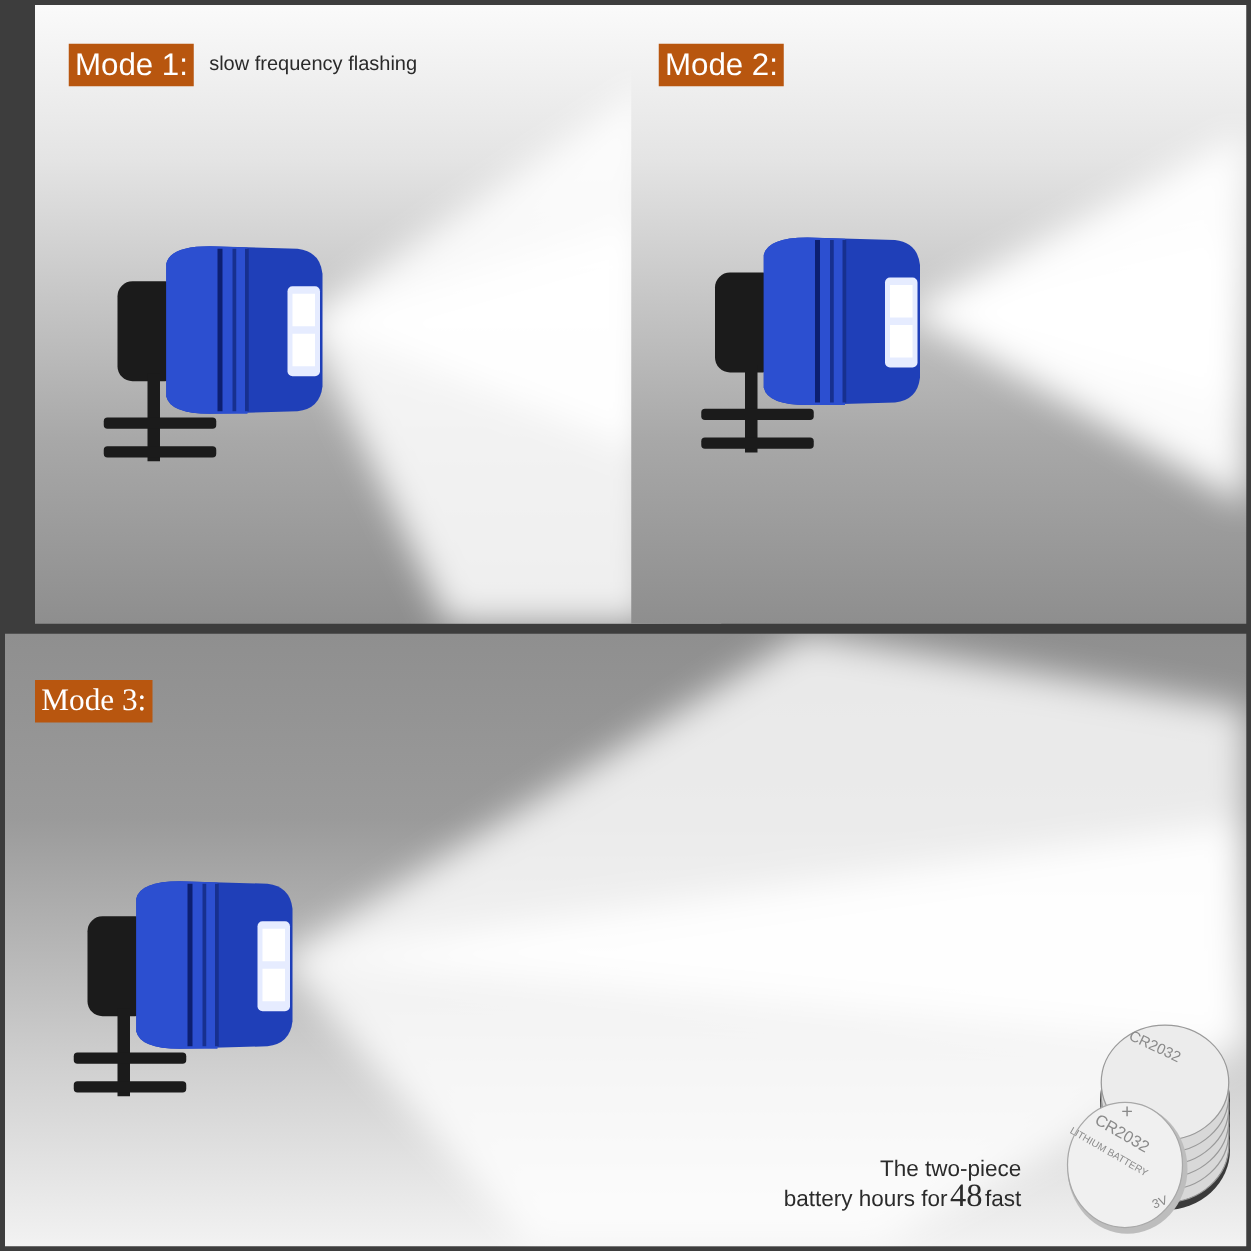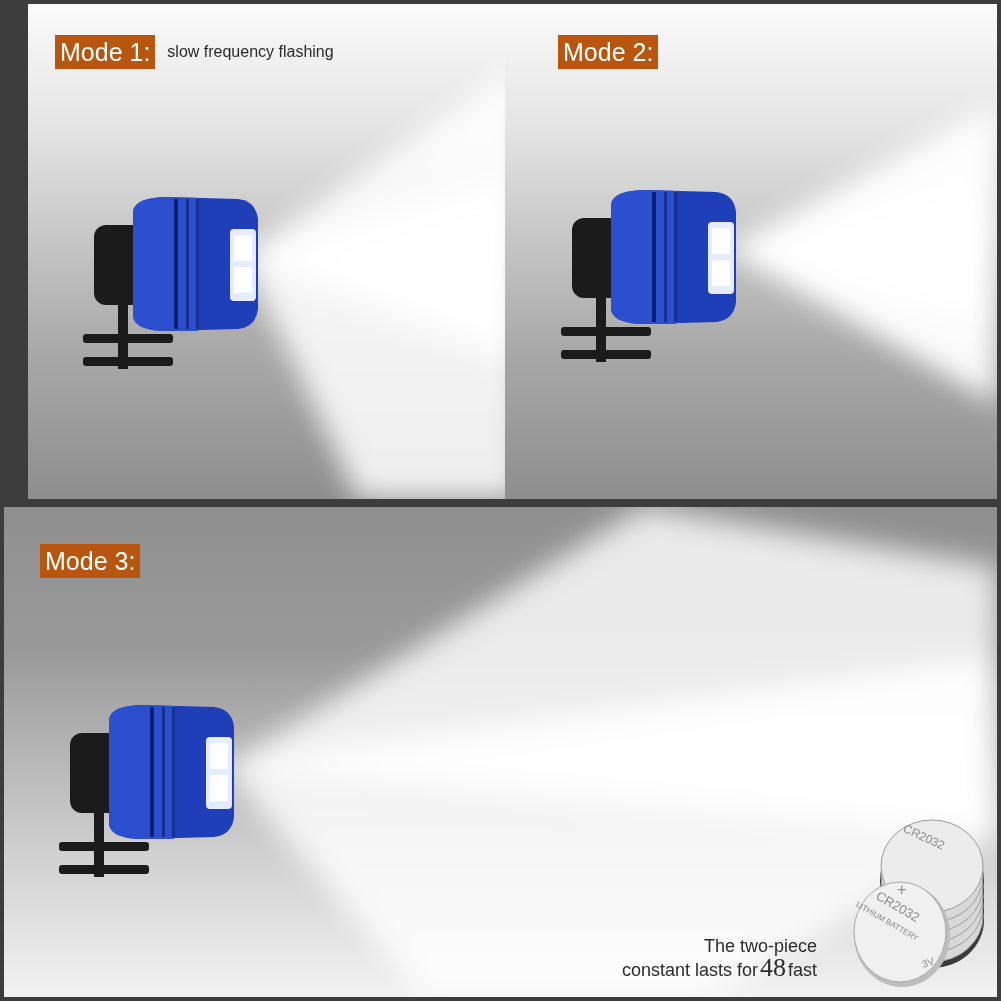"Mode 2:" div.mode-label { margin-left: 31px -> none }
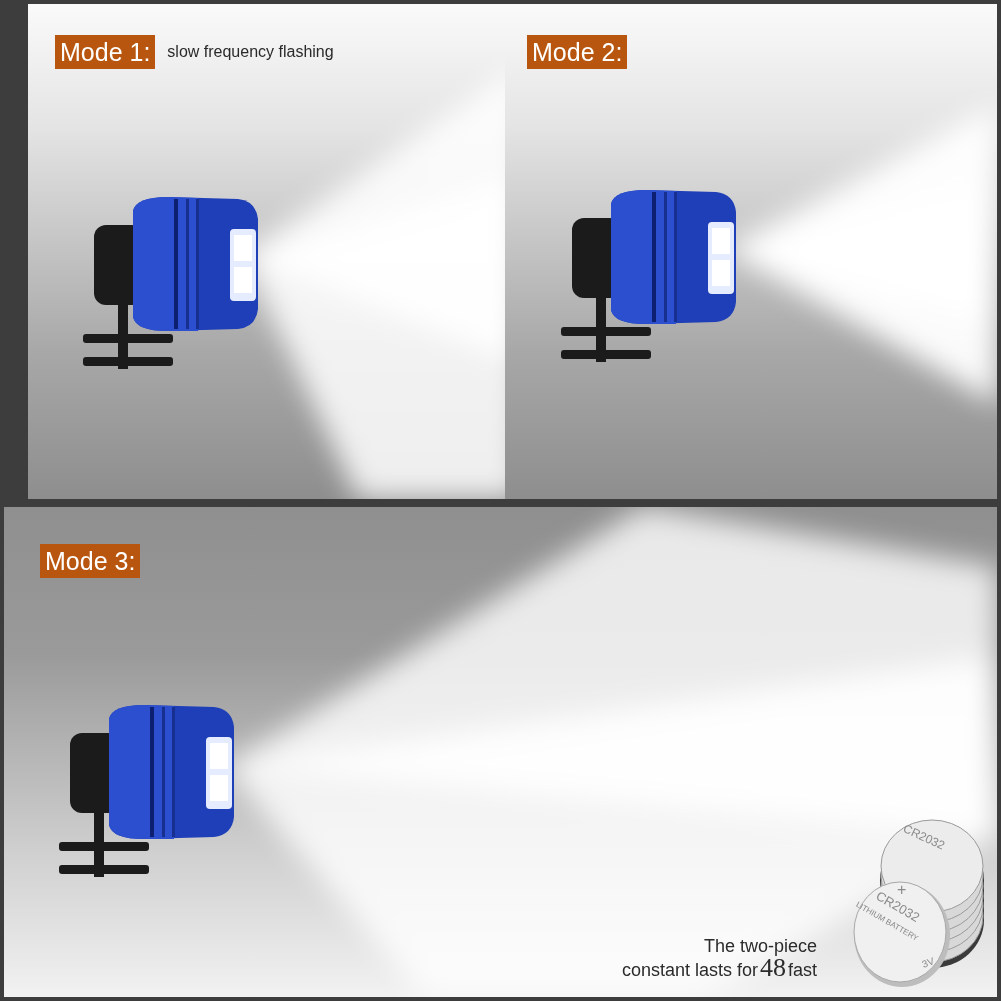"Mode 3:" div.mode-label { font-family: none -> Liberation Serif, serif; left: 36px -> 24px }
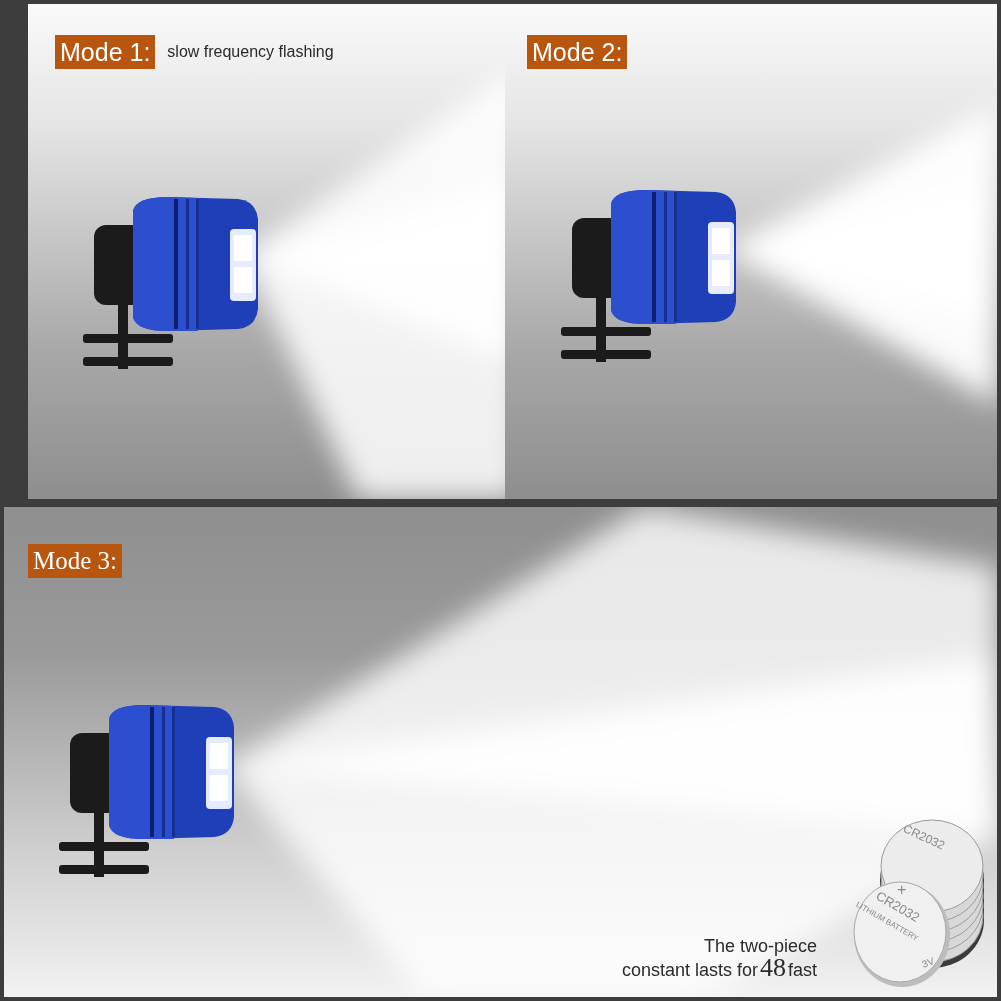"The two-piece" .battery-caption { bottom: 16px -> 27px }
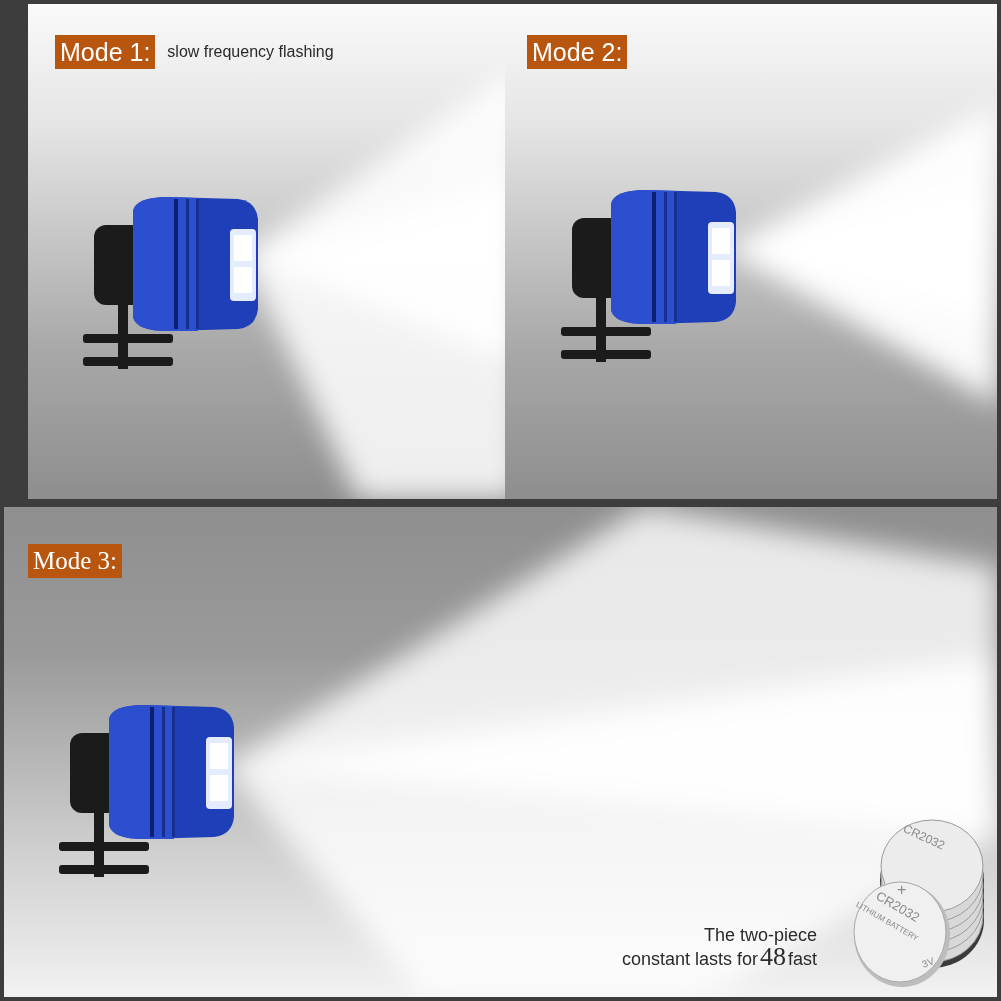"constant lasts for" span { text: constant lasts -> battery hours }
